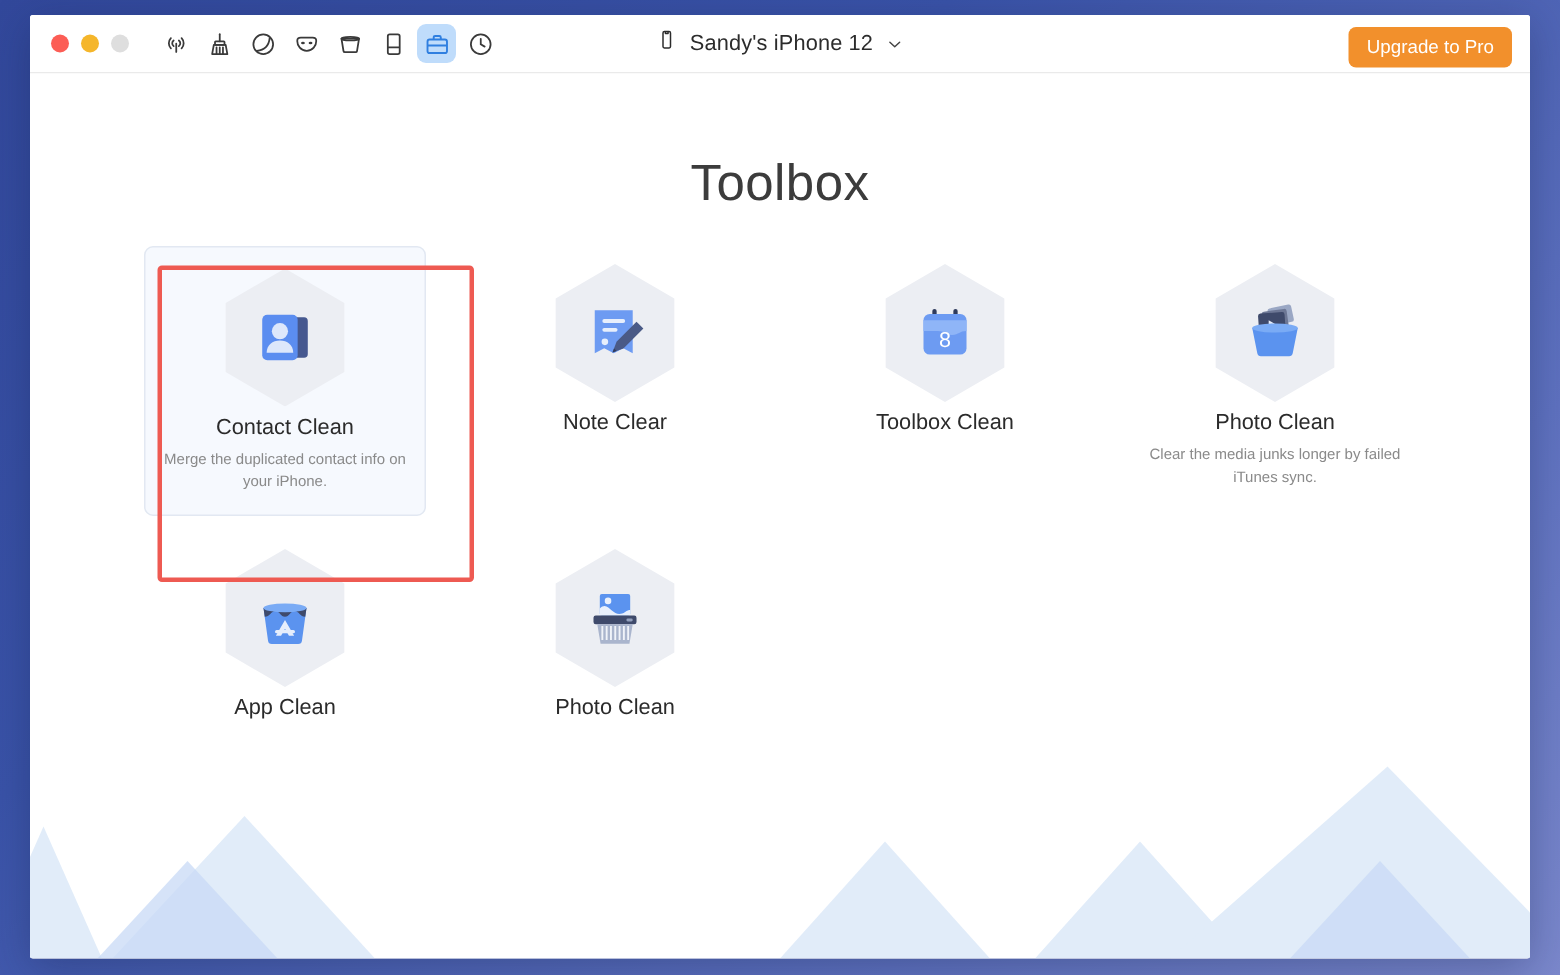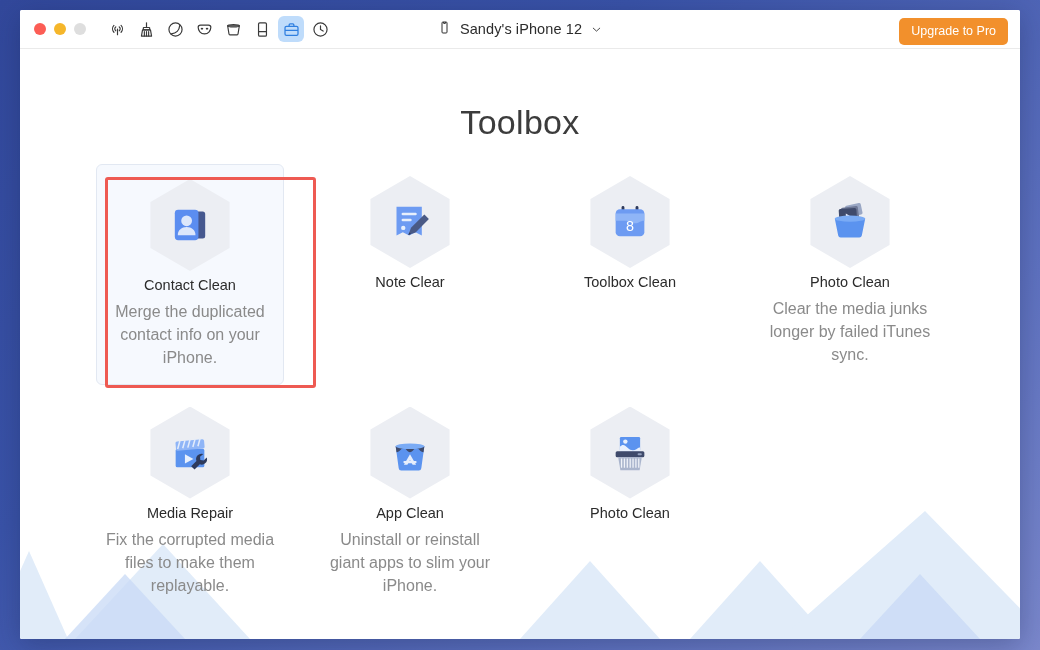"Merge the duplicated contact info" .card-desc { font-size: 16px -> 10px }
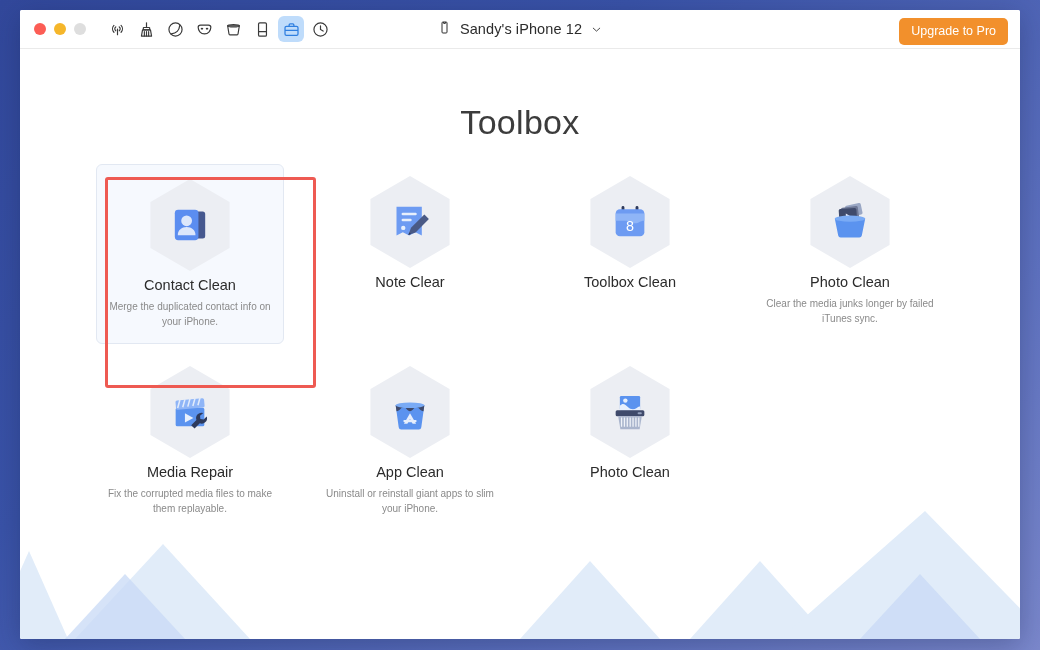"Media Repair" div.card { html: <div> <div> <div></div> <svg> <rect></rect> <rect></rect> <g> <path></path> </g> <path></path> <path></path> </svg> </div> <div>Media Repair</div> <div>Fix the corrupted media files to make them replayable.</div> </div> -> none }
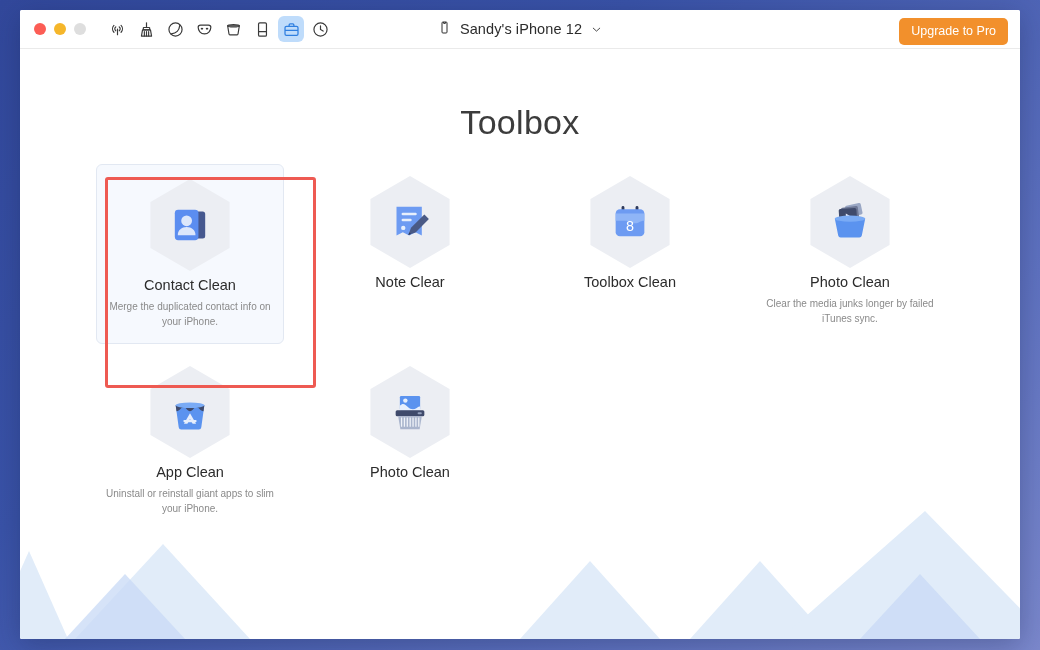"Uninstall or reinstall giant apps" div.card-desc { html: <div>Uninstall or reinstall giant apps to slim your iPhone.</div> -> none }
